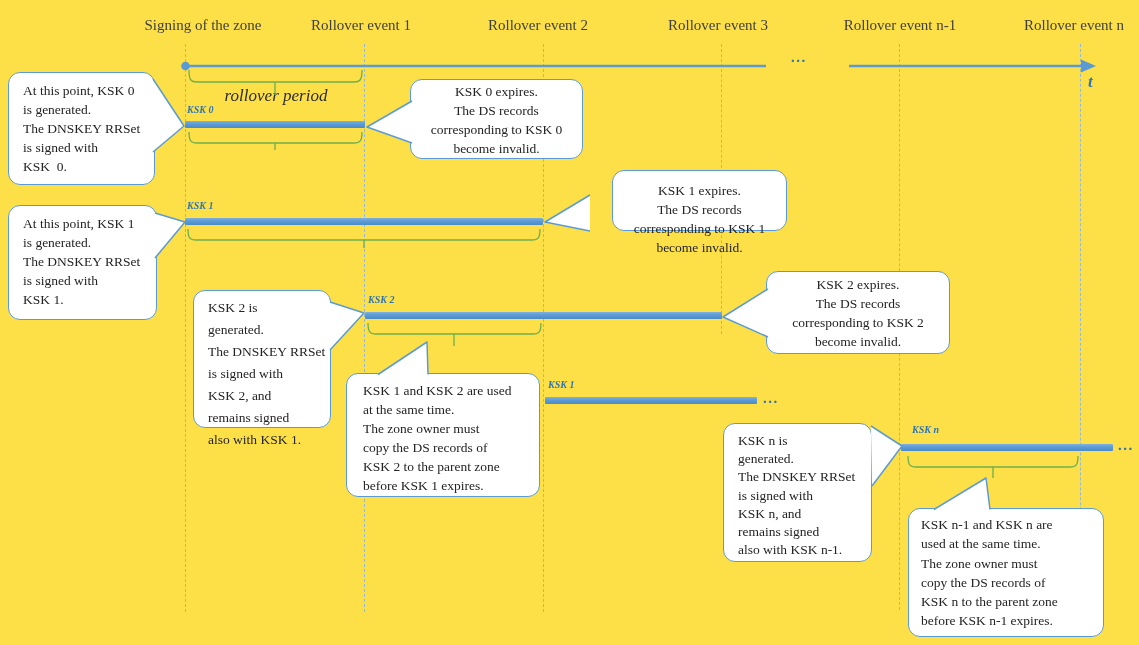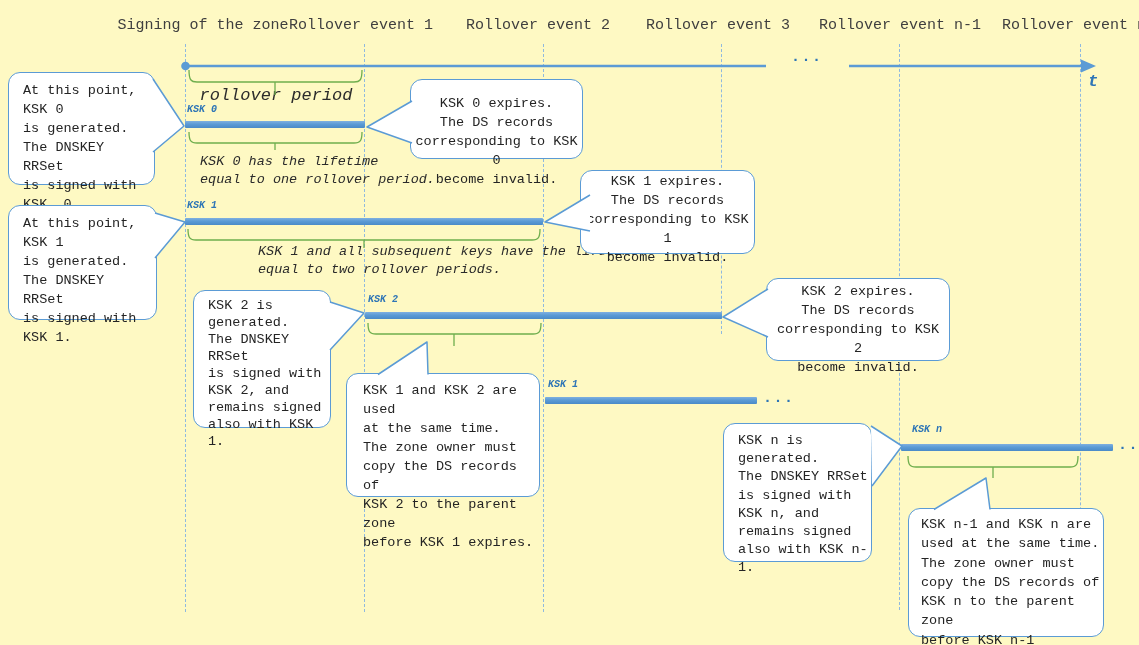"Signing of the zone" #stage { background: #fef9c3 -> #fde047; font-family: Liberation Mono, monospace -> Liberation Serif, serif }
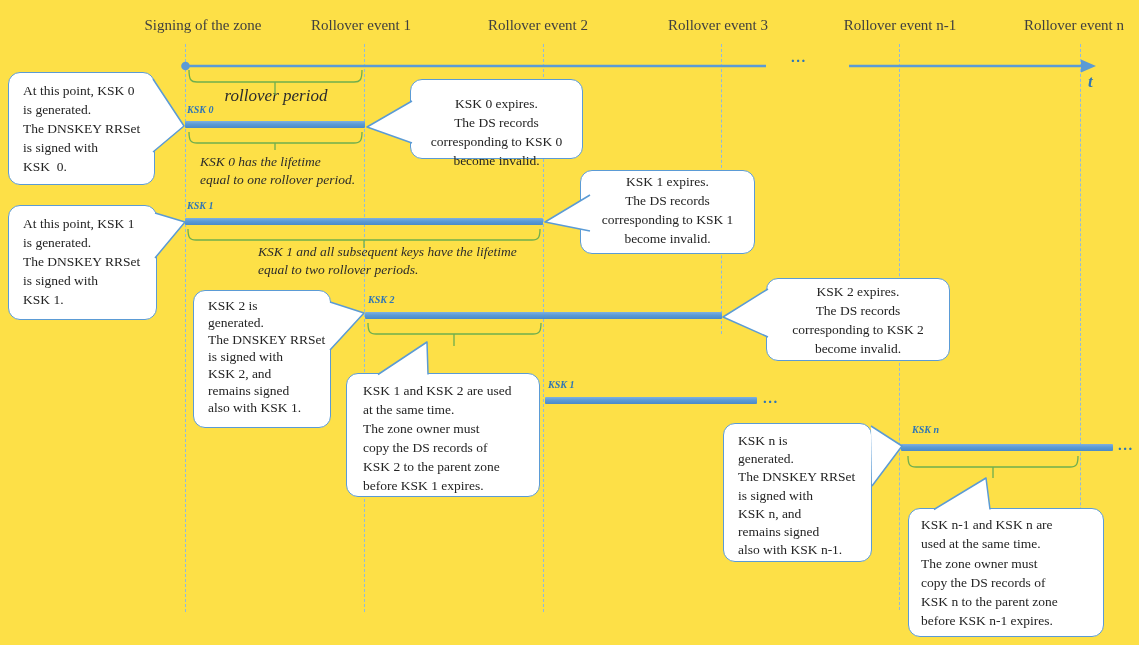"KSK 0 expires." div.callout { padding: 14px 2px -> 2px 2px }
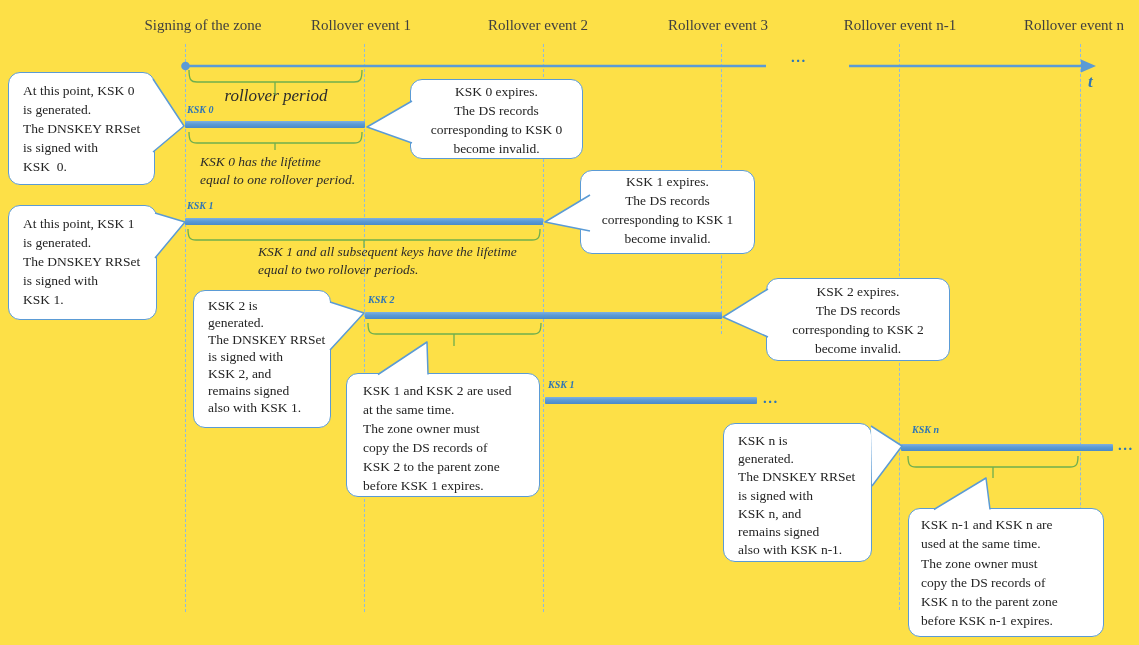"KSK 0 has the lifetime" div.ann { html: <div>KSK 0 has the lifetime equal to one rollover period.</div> -> none }
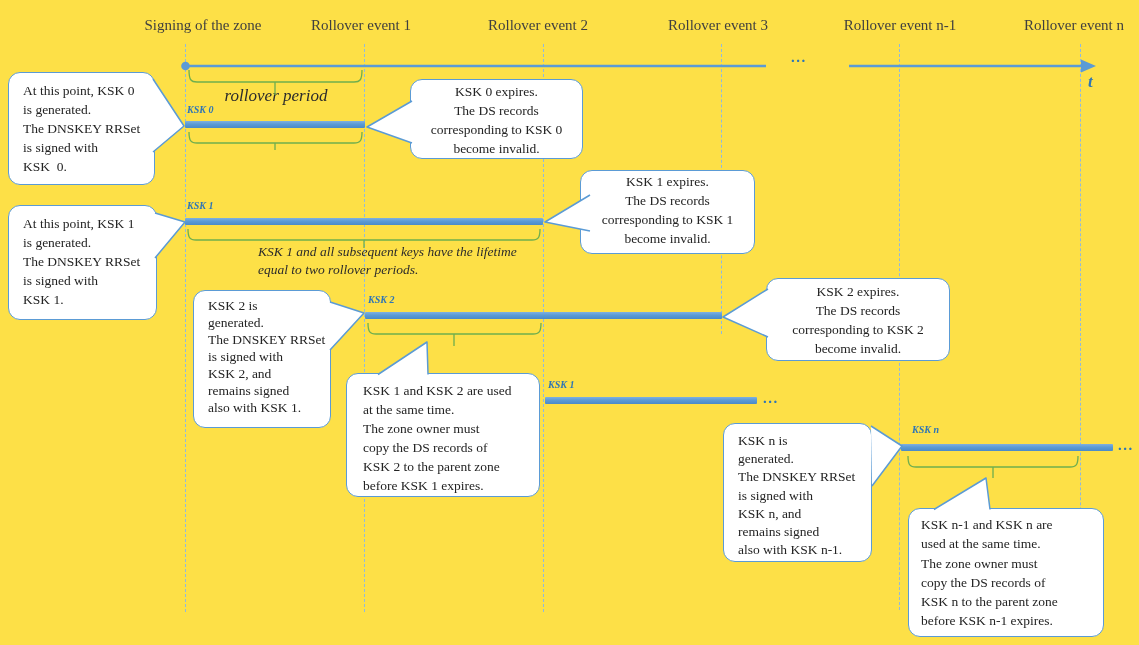"KSK 1 expires." div.callout { height: 84px -> 61px; left: 580px -> 612px; padding: 1px 2px -> 10px 2px }
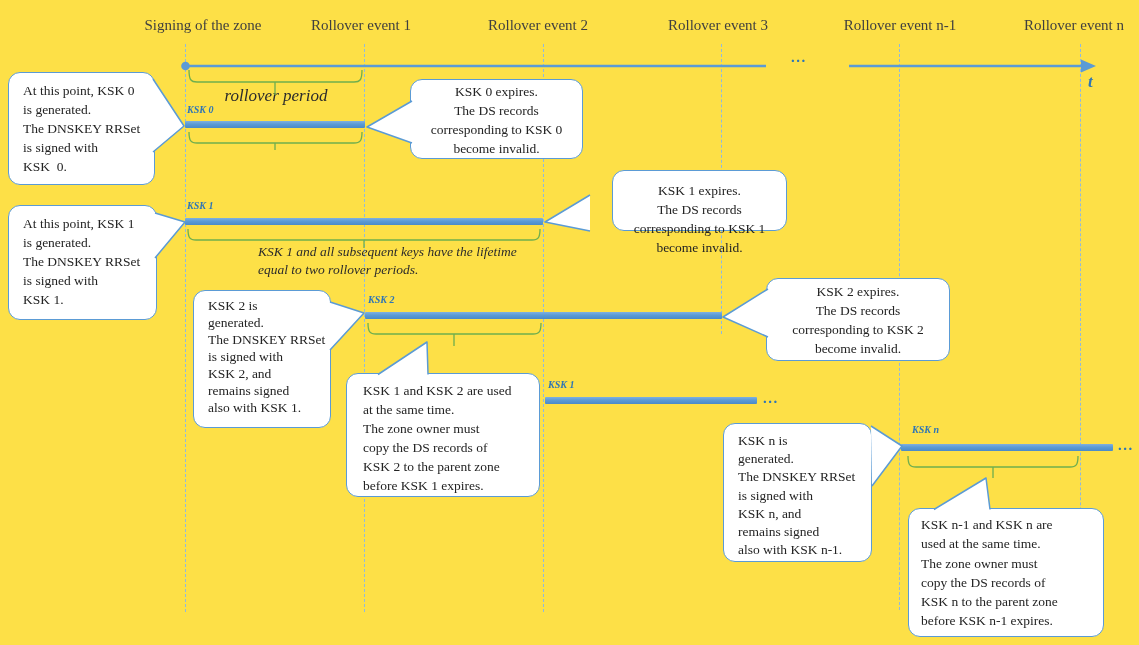"KSK 1 and all subsequent" div.ann { html: <div>KSK 1 and all subsequent keys have the lifetime equal to two rollover periods.</div> -> none }
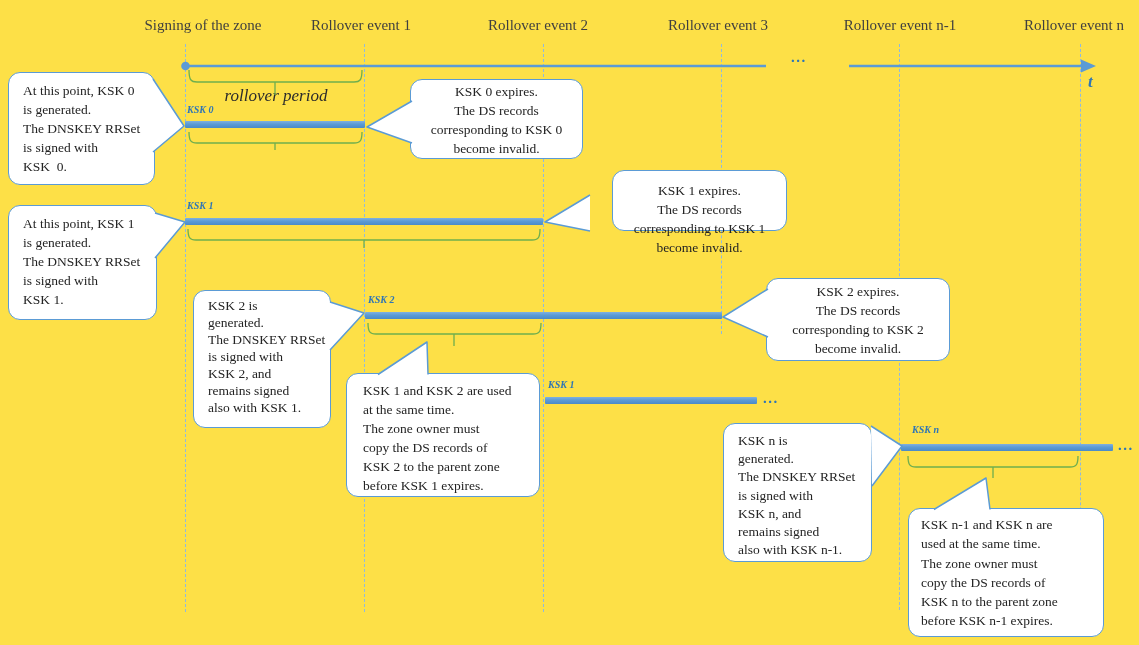"KSK 2 expires." div.callout { top: 278px -> 271px }
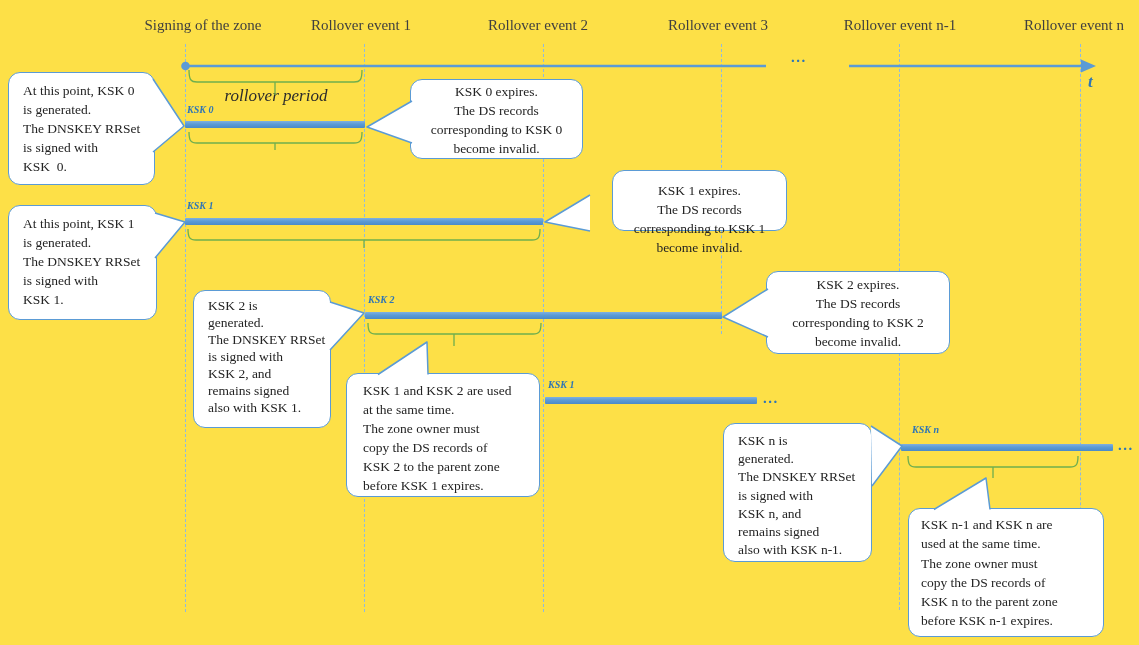"KSK 2 is" div.callout { line-height: 17px -> 22px }
